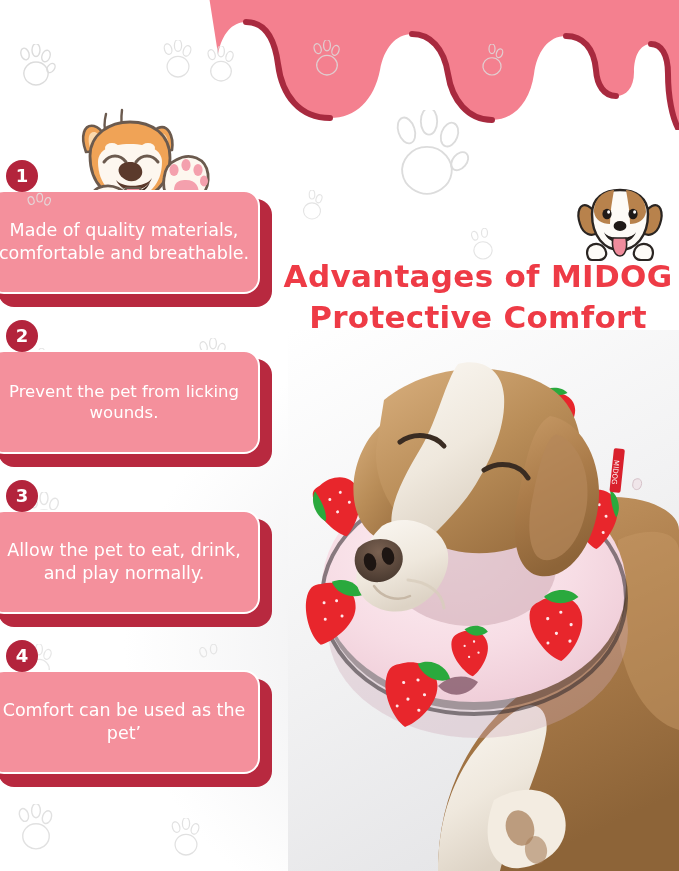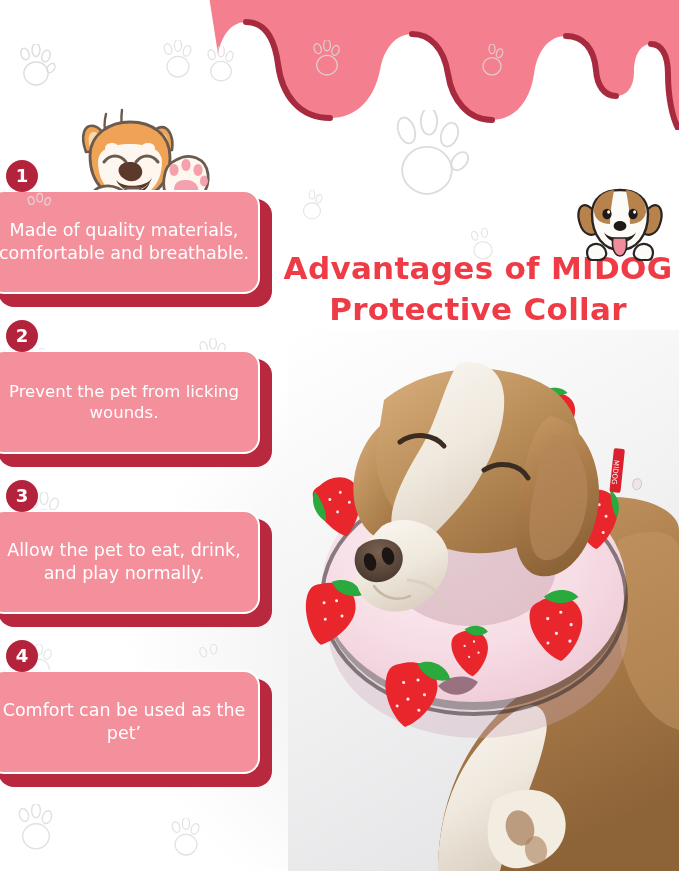"Advantages of MIDOG" .heading { top: 248px -> 256px }
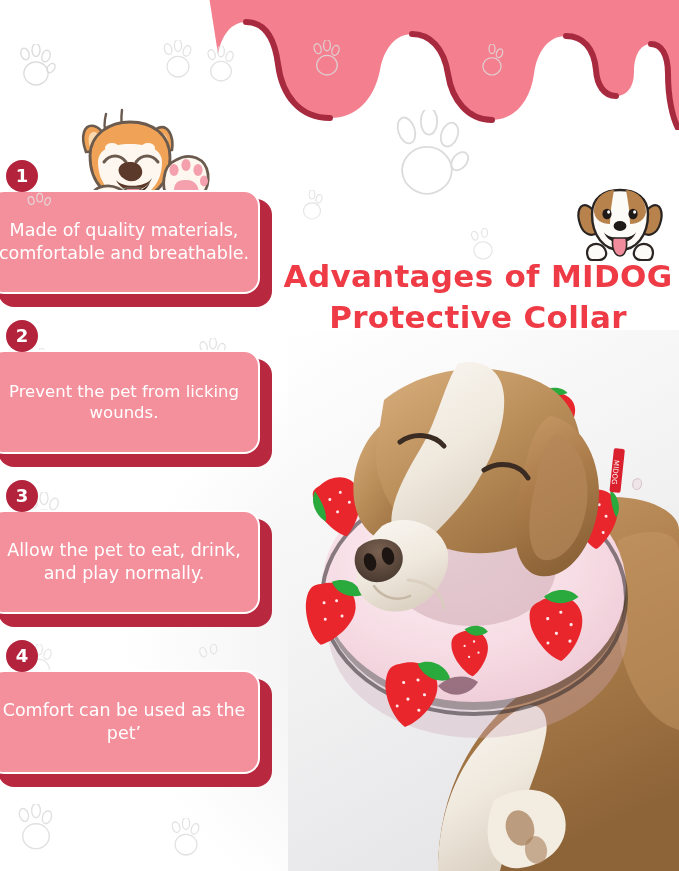"Protective Collar" span.l2 { text: Collar -> Comfort }
